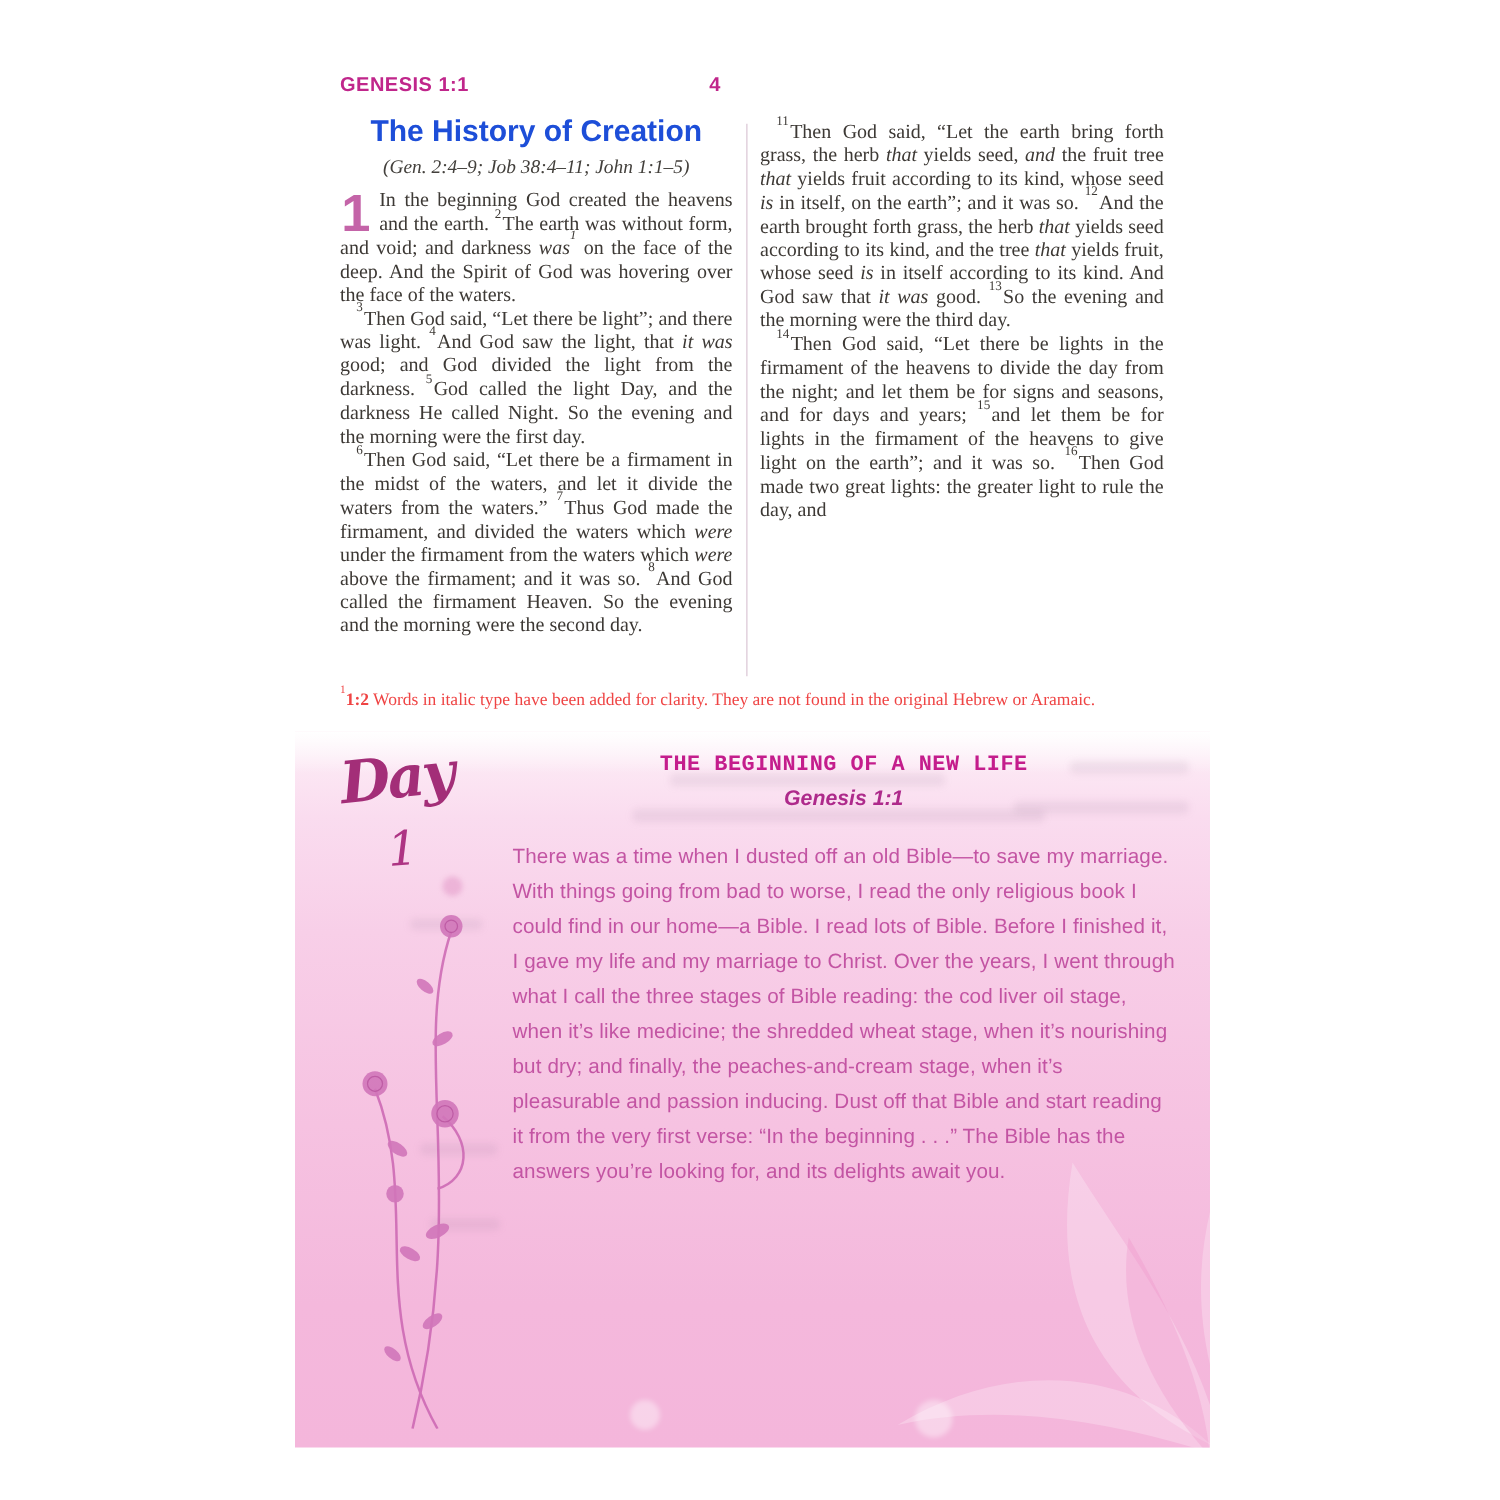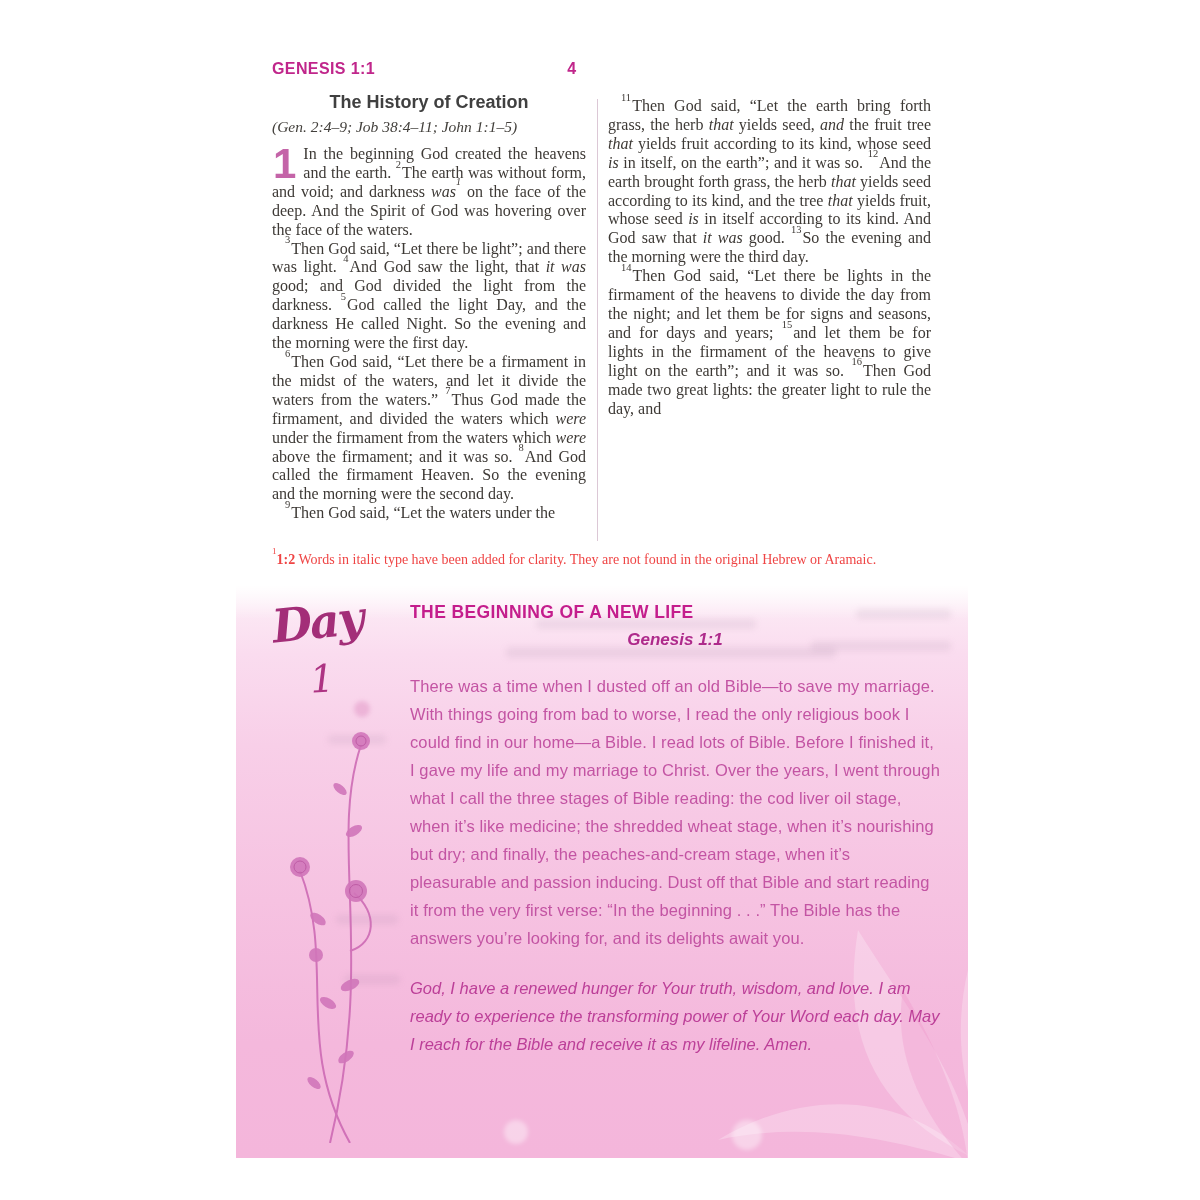"The History of Creation" .section-title { color: #404040 -> #1d4ed8; font-size: 18px -> 24px }
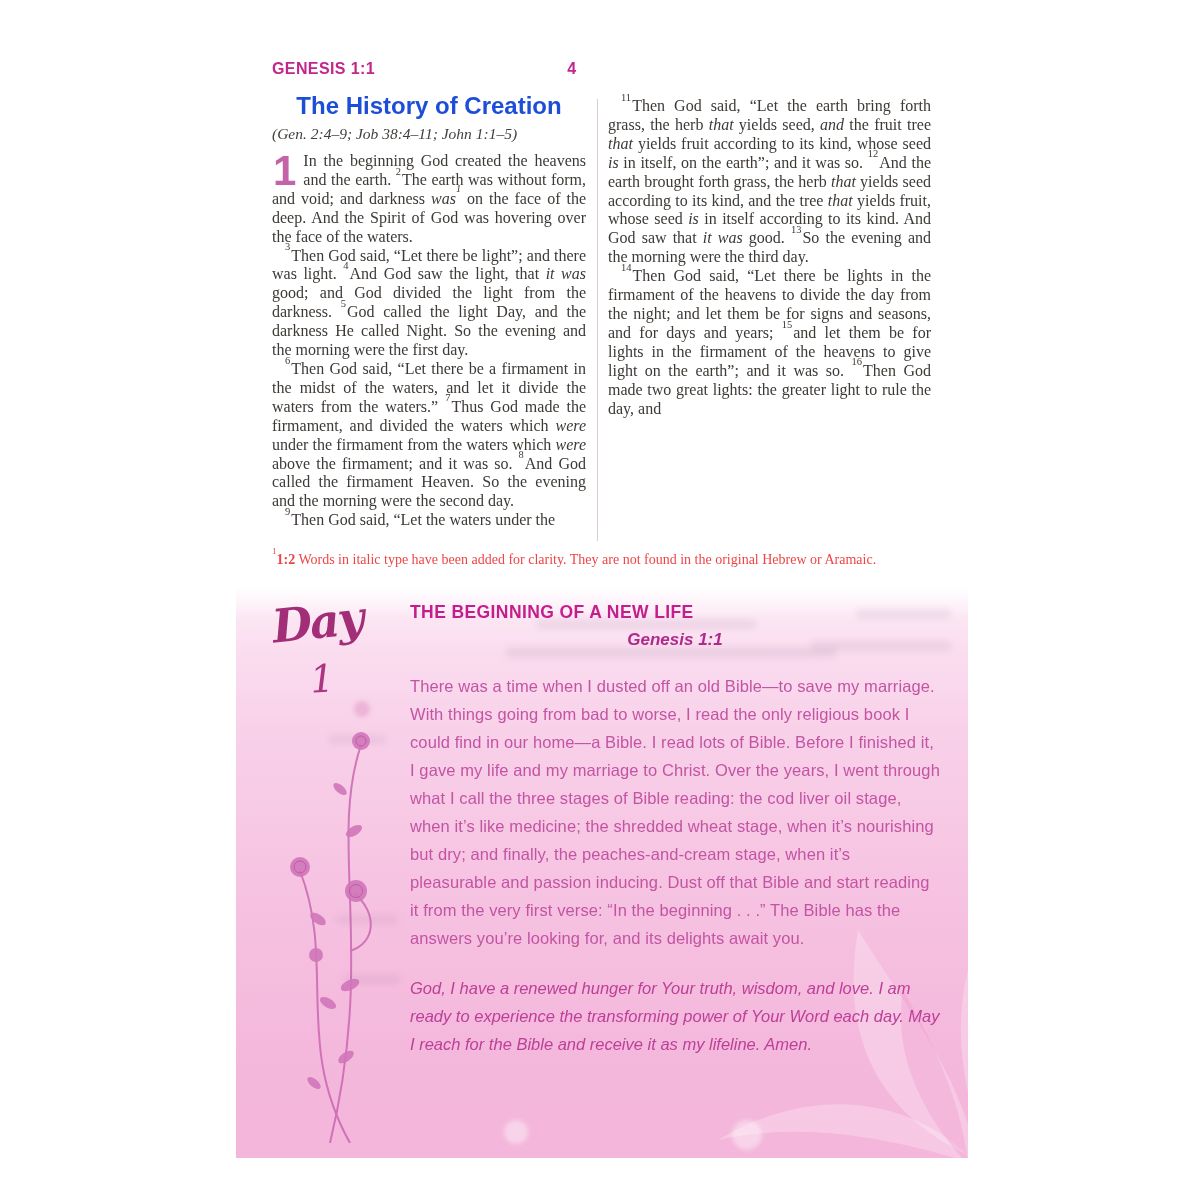"(Gen. 2:4–9; Job 38:4–11; John" .section-refs { text-align: left -> center }
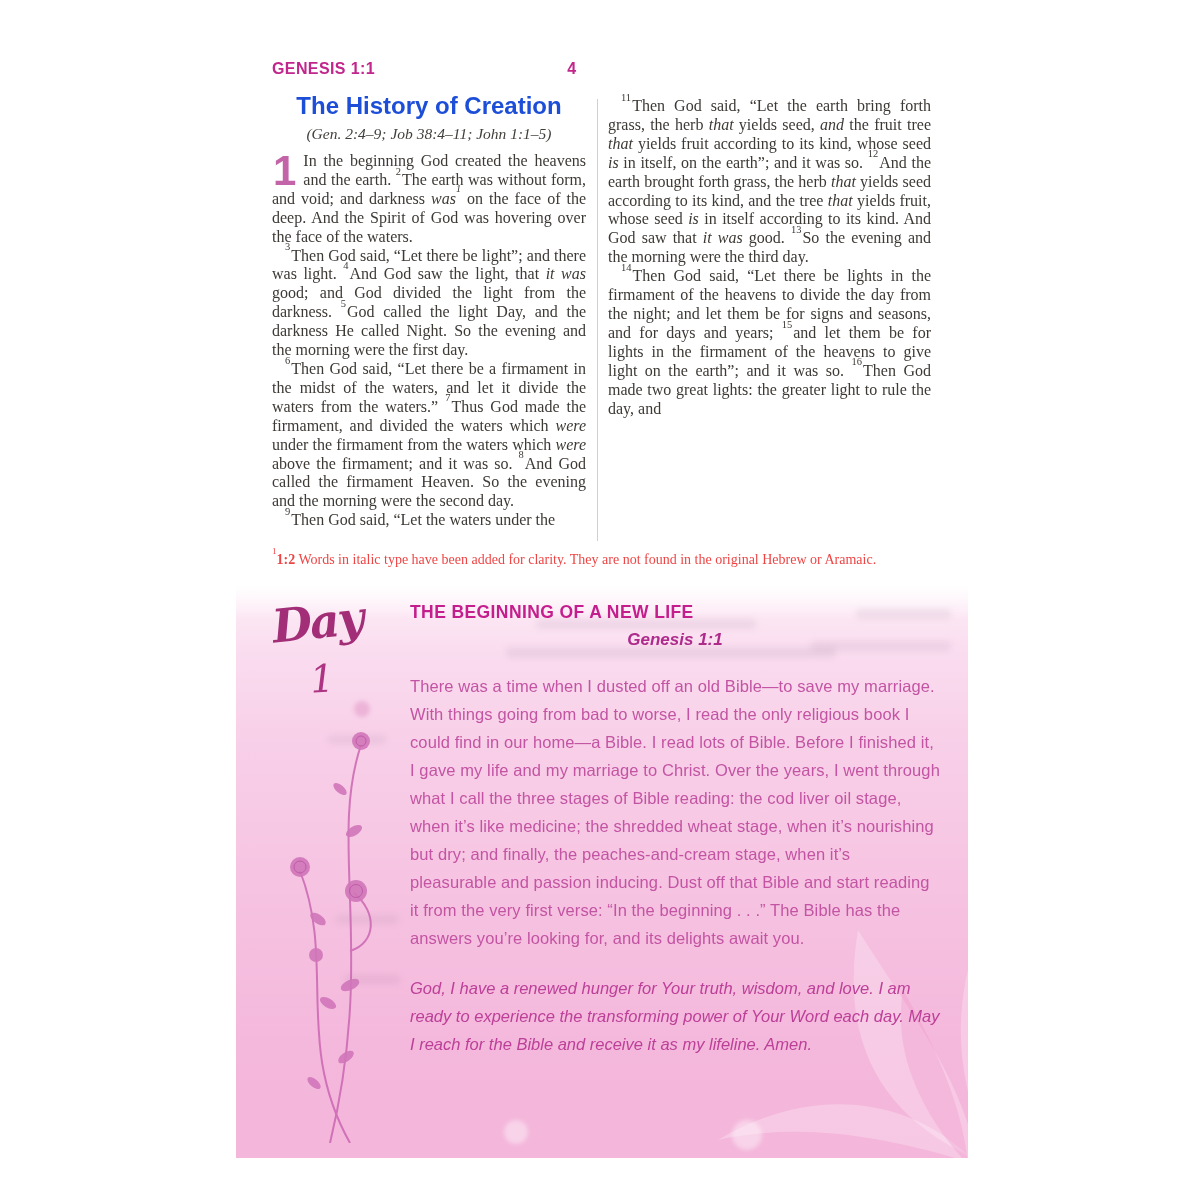"9Then God said, “Let the" p.bible-p { html: <p><sup>9</sup>Then God said, “Let the waters under the</p> -> none }
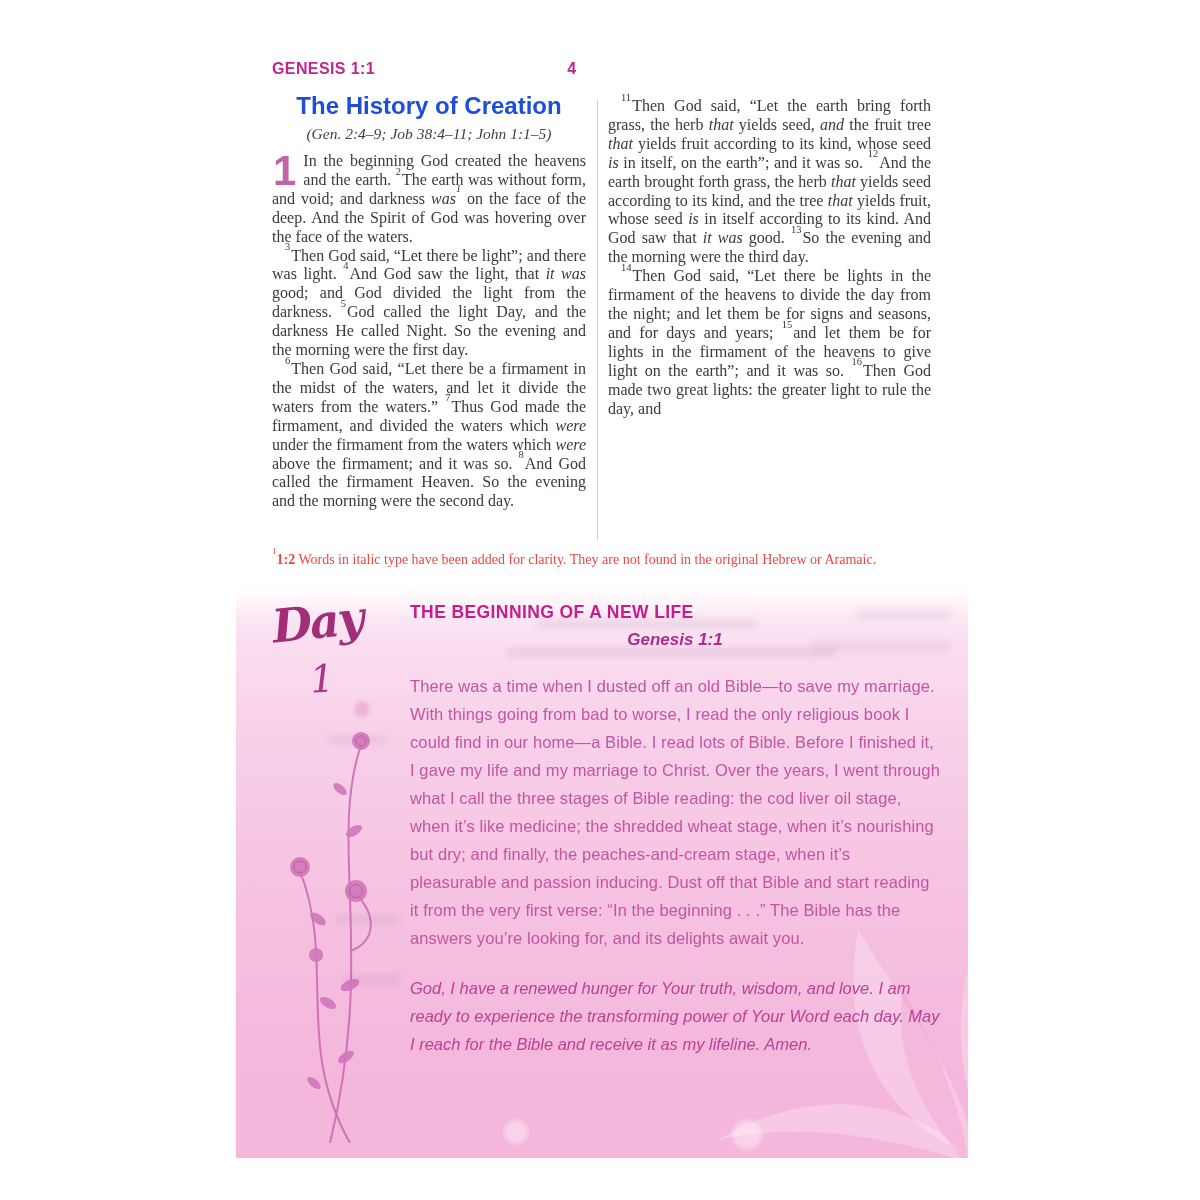"THE BEGINNING OF A NEW" .devo-title { font-family: none -> Liberation Mono, monospace; text-align: none -> center }
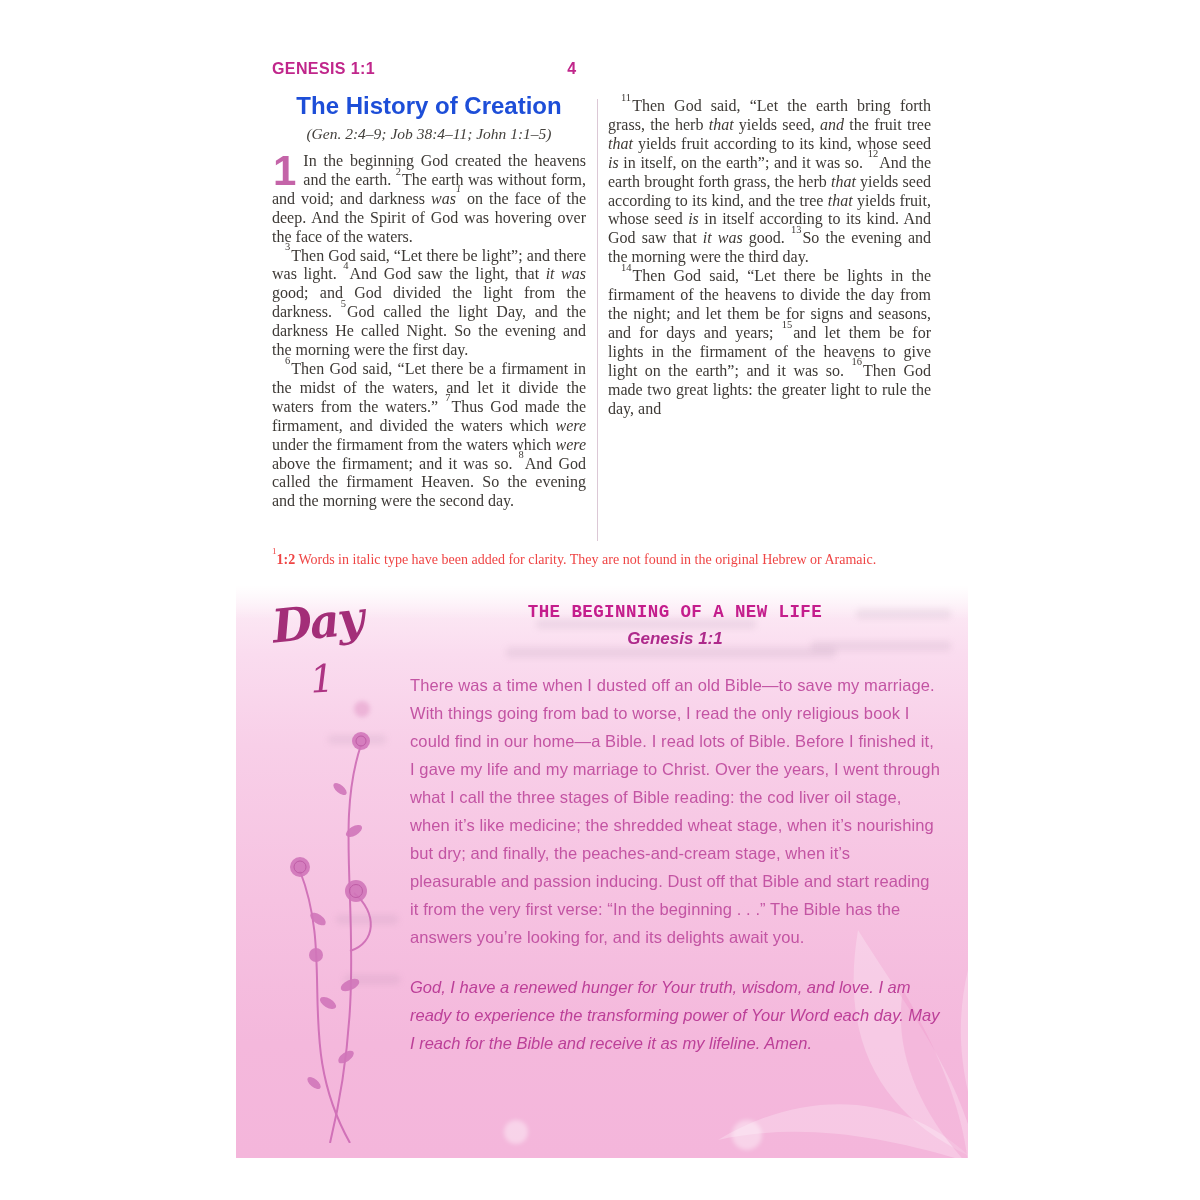"God, I have a renewed" div.devo-prayer { html: <div>God, I have a renewed hunger for Your truth, wisdom, and love. I am ready to experience the transforming power of Your Word each day. May I reach for the Bible and receive it as my lifeline. Amen.</div> -> none }
